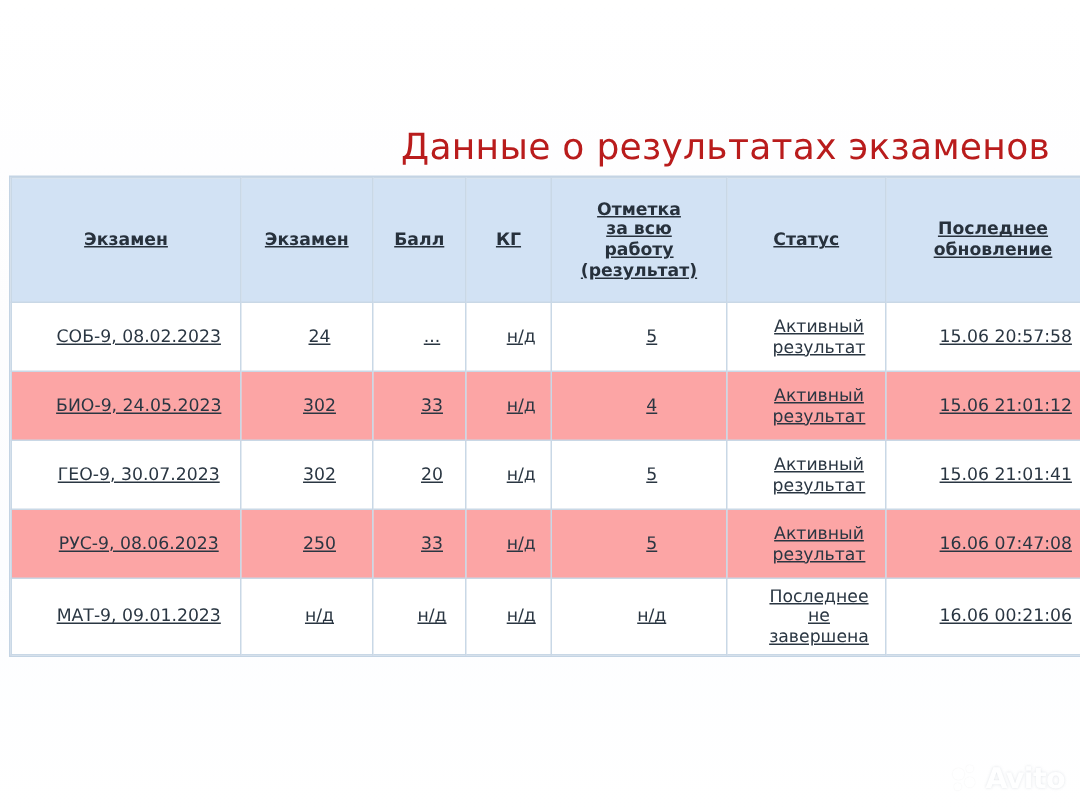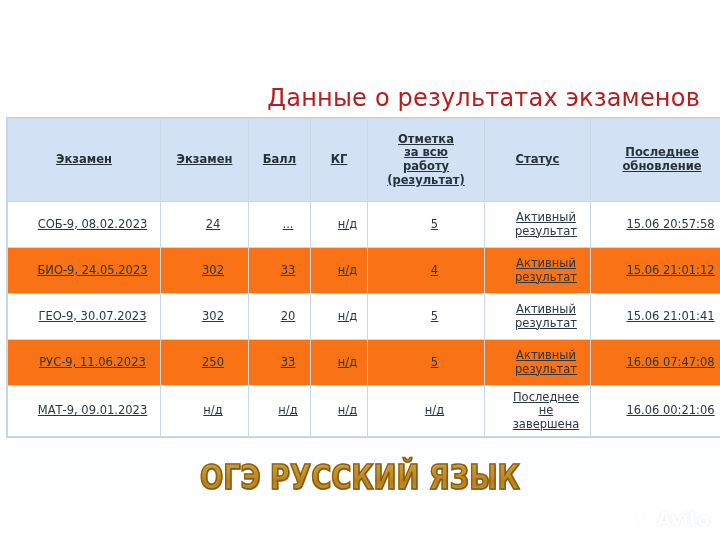"БИО-9, 24.05.2023" table.results tbody tr.alt td { background: #f97316 -> #fca5a5 }
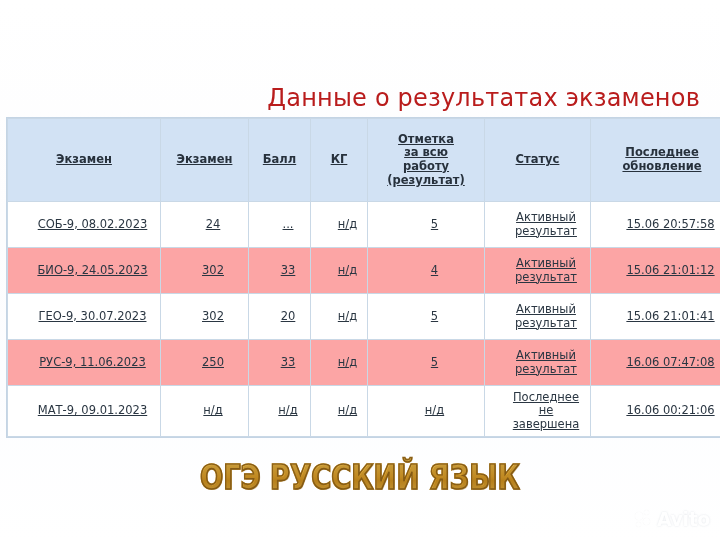"РУС-9, 11.06.2023" td.exam-name { text: 11.06.2023 -> 08.06.2023 }
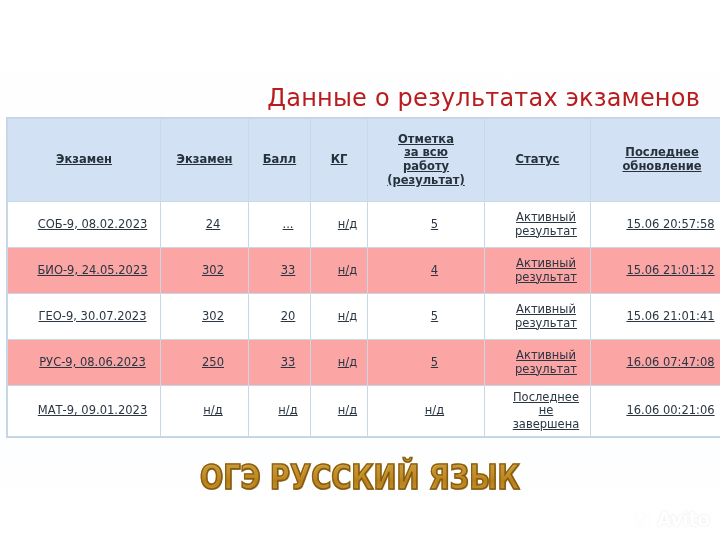"ОГЭ РУССКИЙ ЯЗЫК" div { html: <div> <span>ОГЭ РУССКИЙ ЯЗЫК</span> </div> -> none }
